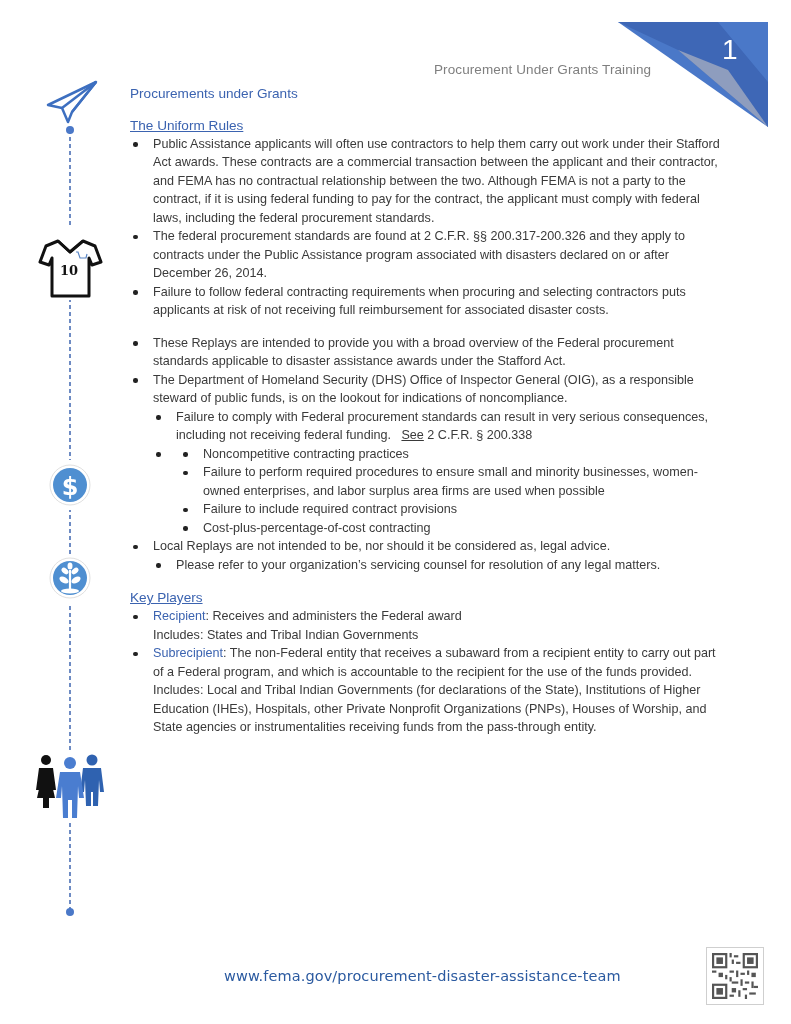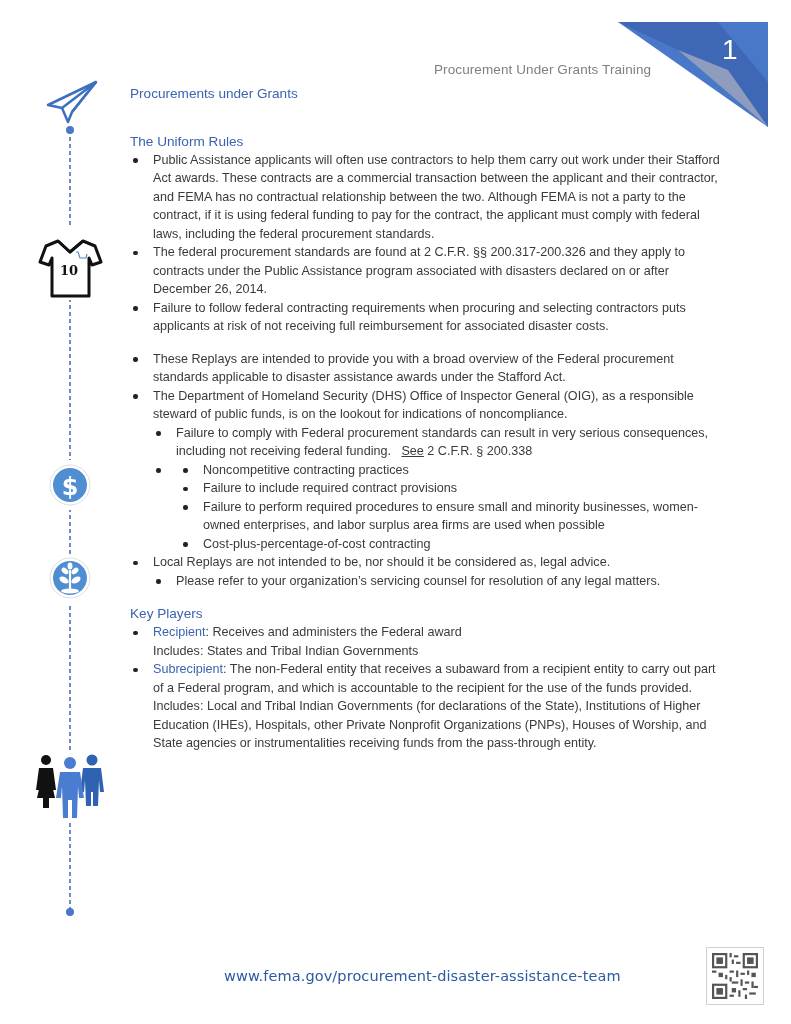"Procurements under Grants" .h-title { margin-bottom: 28px -> 12px }
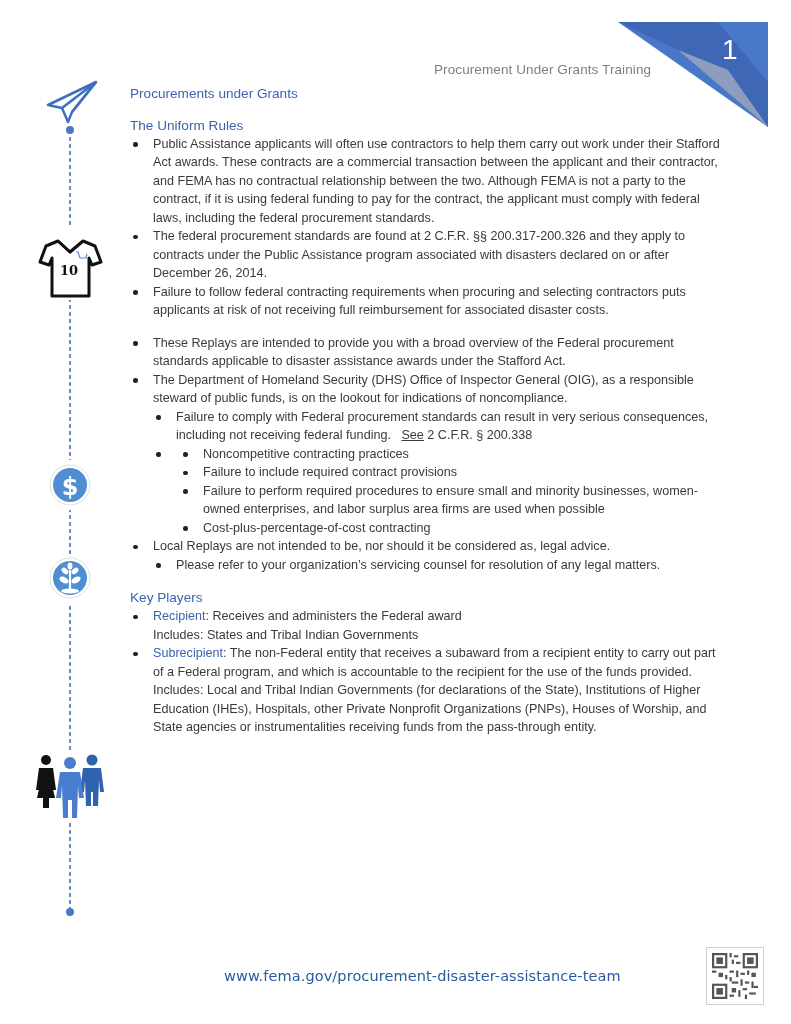"The Uniform Rules" .h-section { text-decoration: none -> underline }
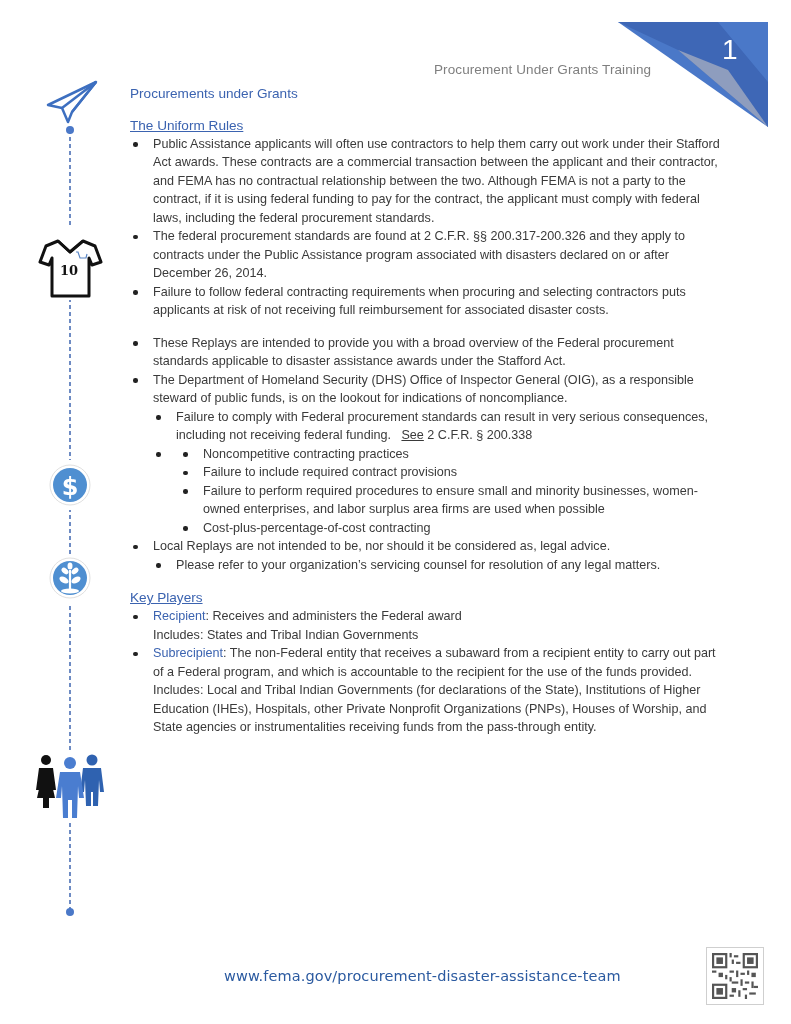"Failure to include required contract" li { order: before "Failure to perform required procedures" -> after "Failure to perform required procedures" }
